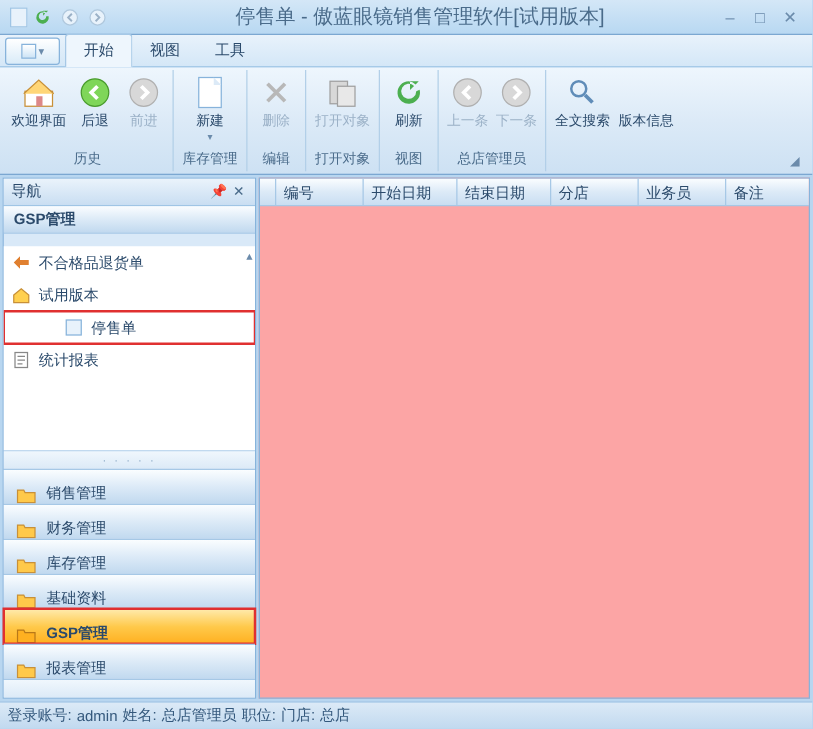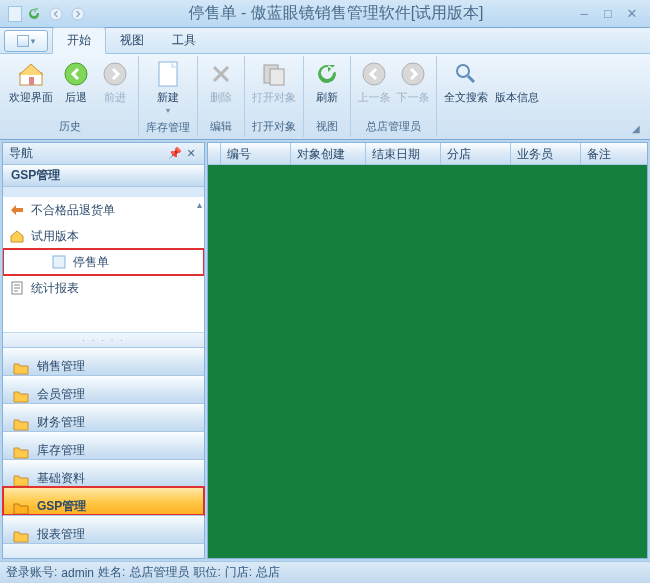"编号" .grid { background: #15803d -> #fca5a5 }
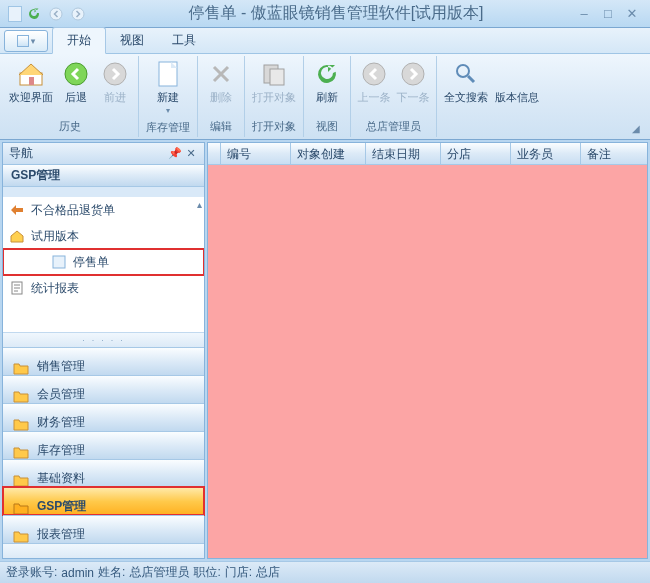"对象创建" div.gridcol { text: 对象创建 -> 开始日期 }
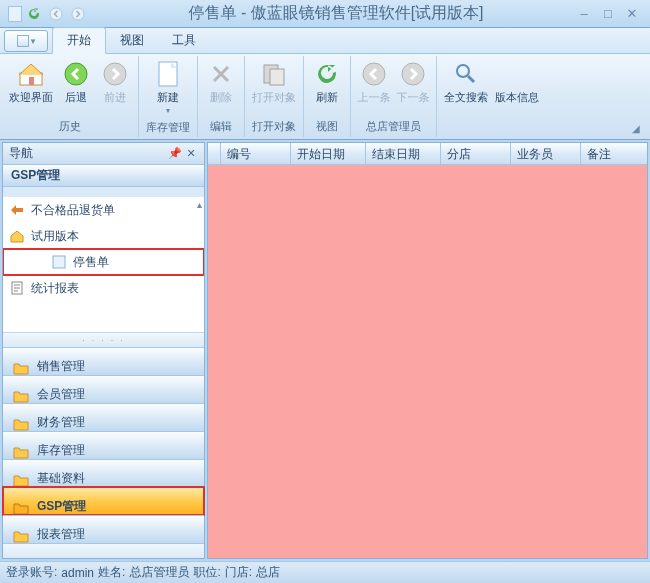"会员管理" div.navcat { html: <div> <svg> <path></path> </svg> <span>会员管理</span> </div> -> none }
